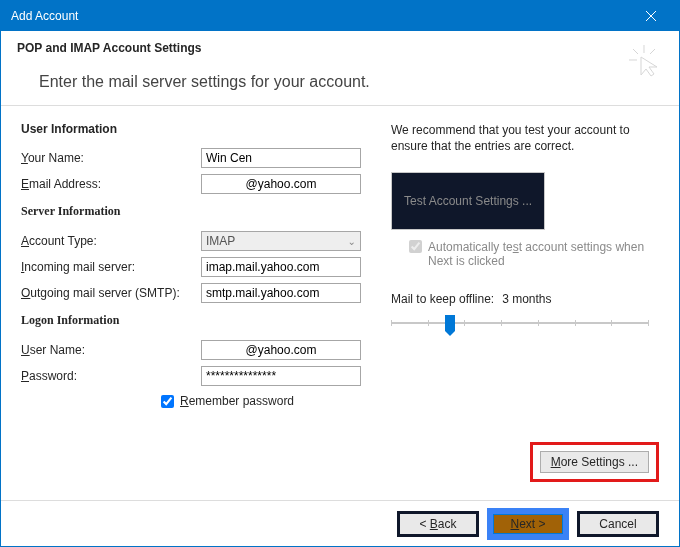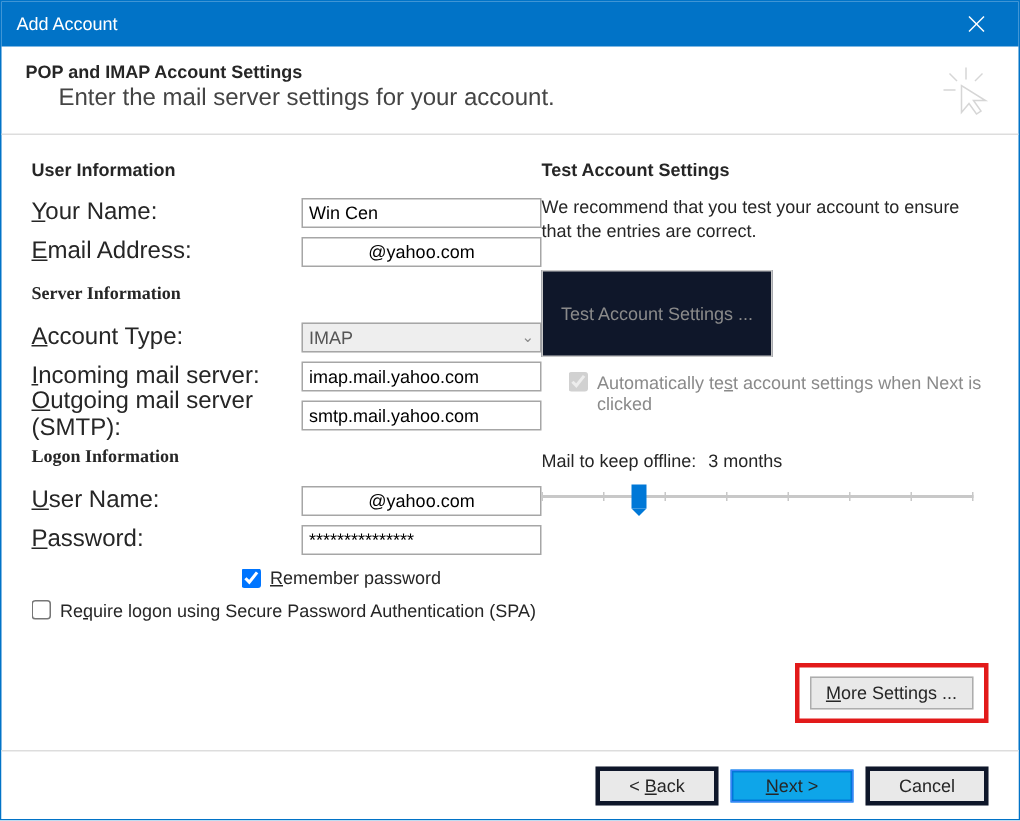"POP and IMAP Account Settings" .header .heading { margin-bottom: 2px -> 18px }
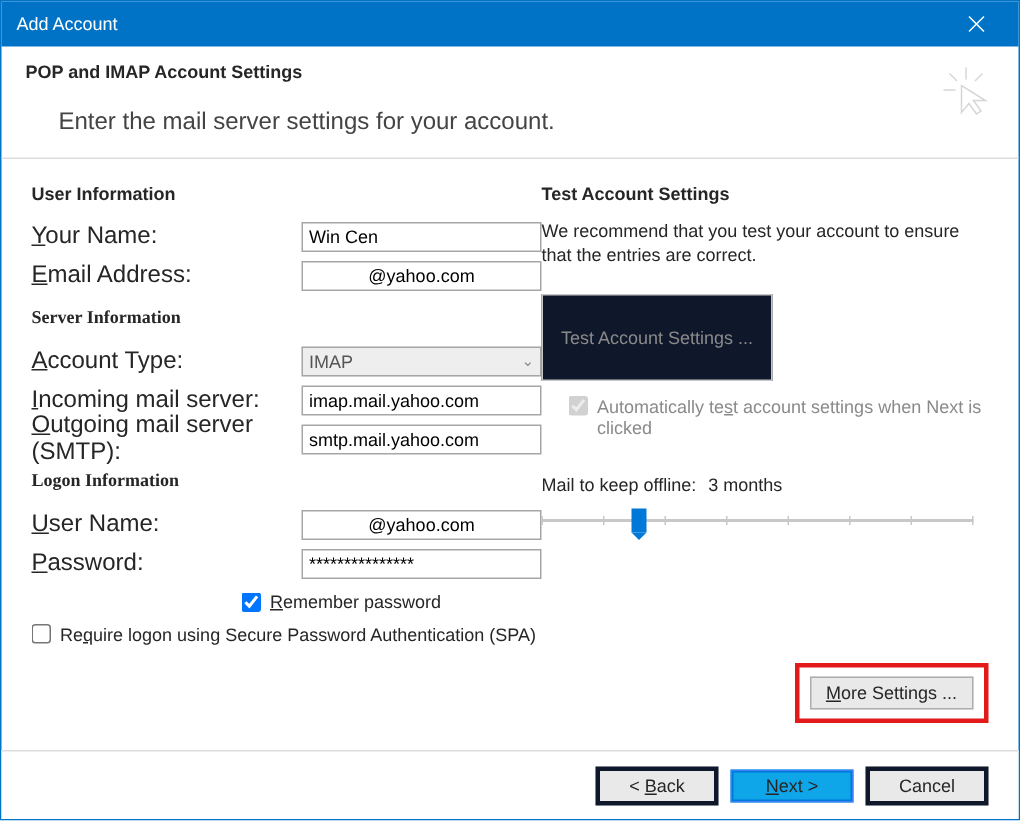"User Information" .body { gap: none -> 30px }
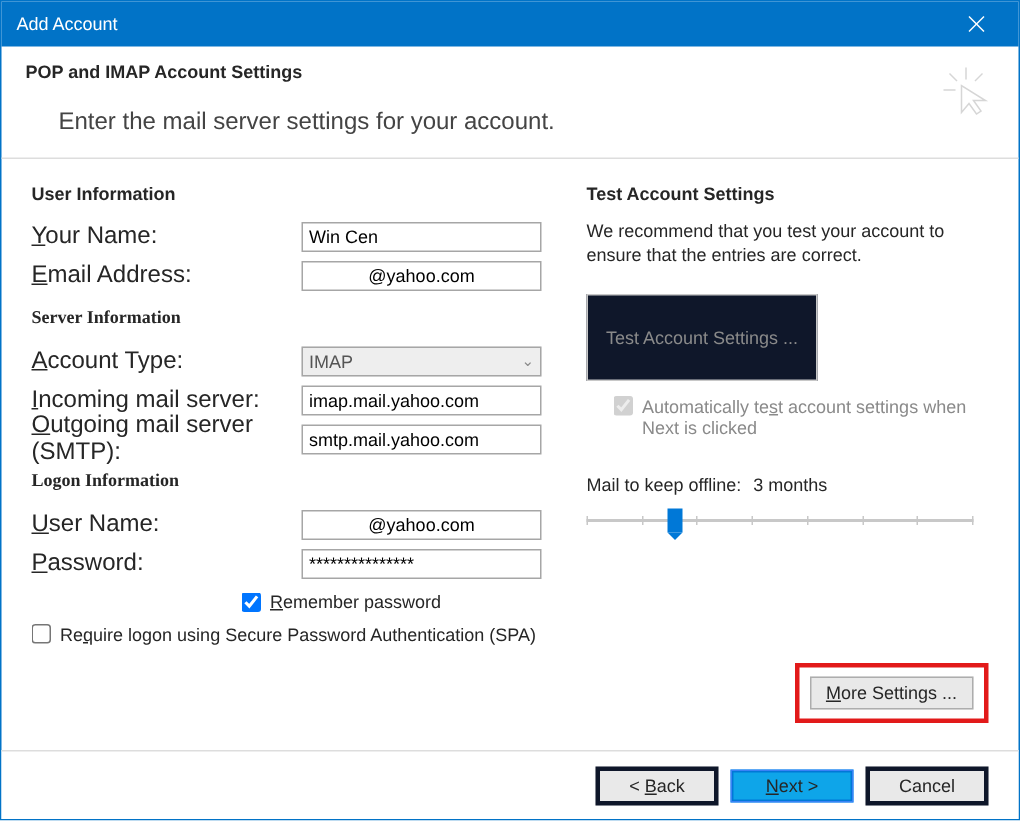"Test Account Settings" div.section-title { html: <div>Test Account Settings</div> -> none }
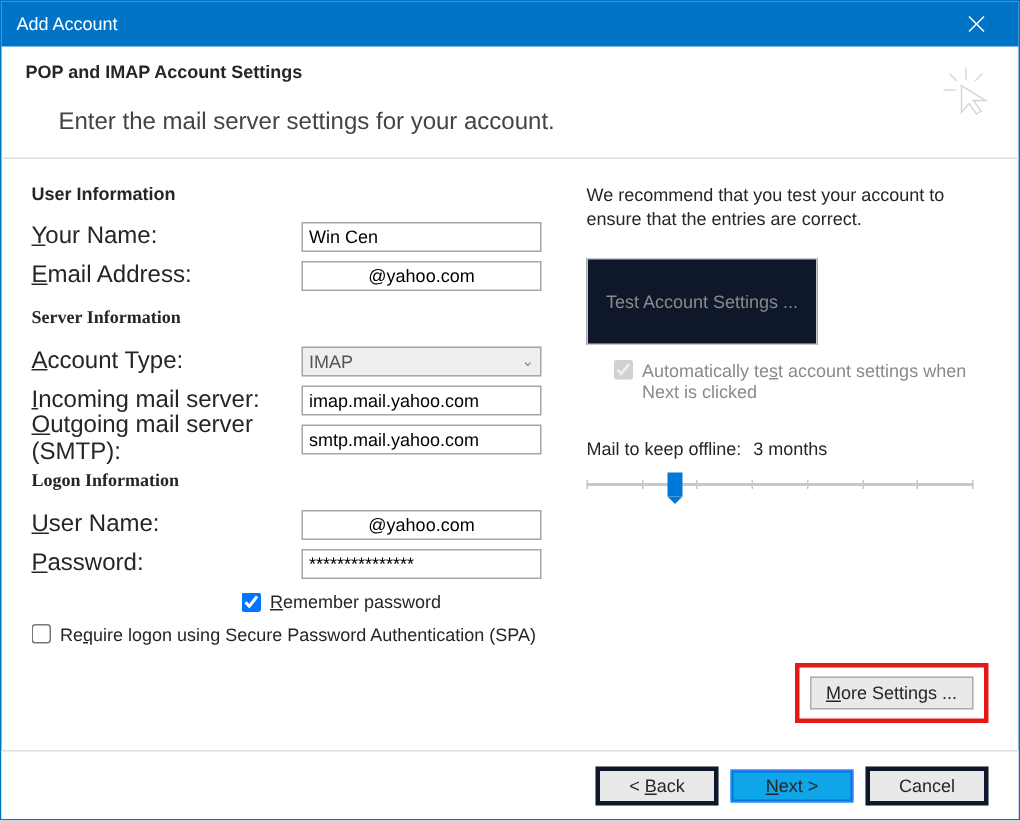"Your Name:" .row label { font-size: 16px -> 12px }
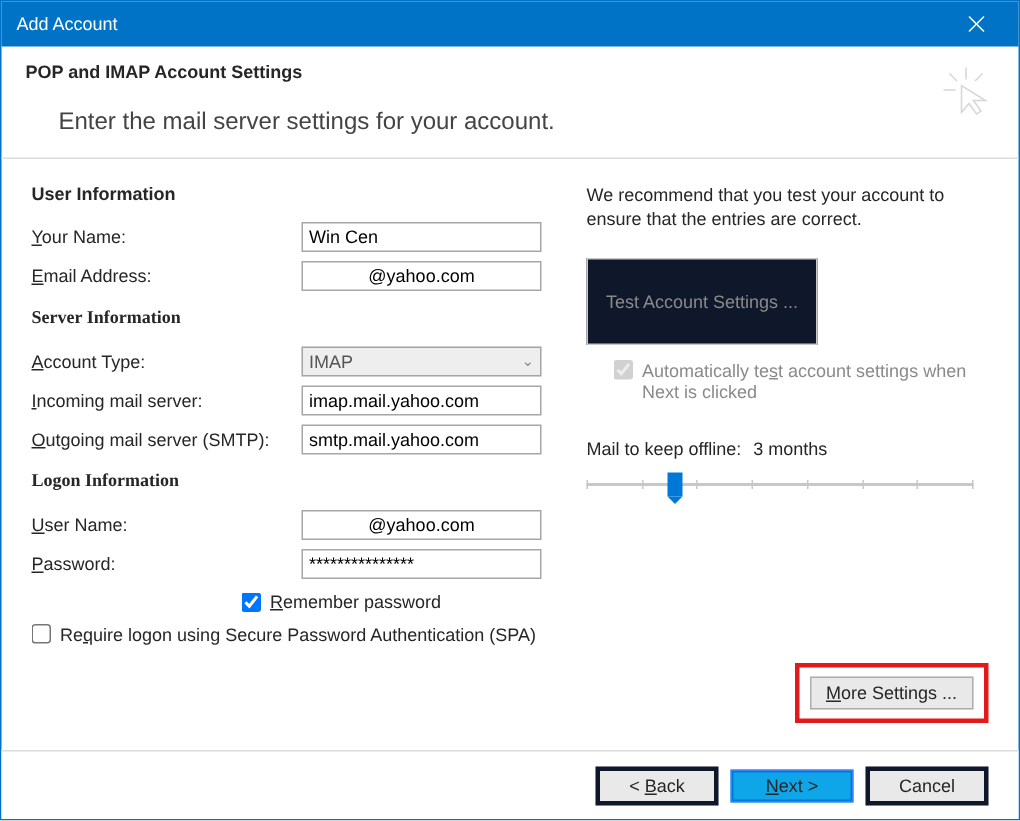"Require logon using Secure Password" div.chk-row2 { html: <div> <input> <span>Re<span>q</span>uire logon using Secure Password Authentication (SPA)</span> </div> -> none }
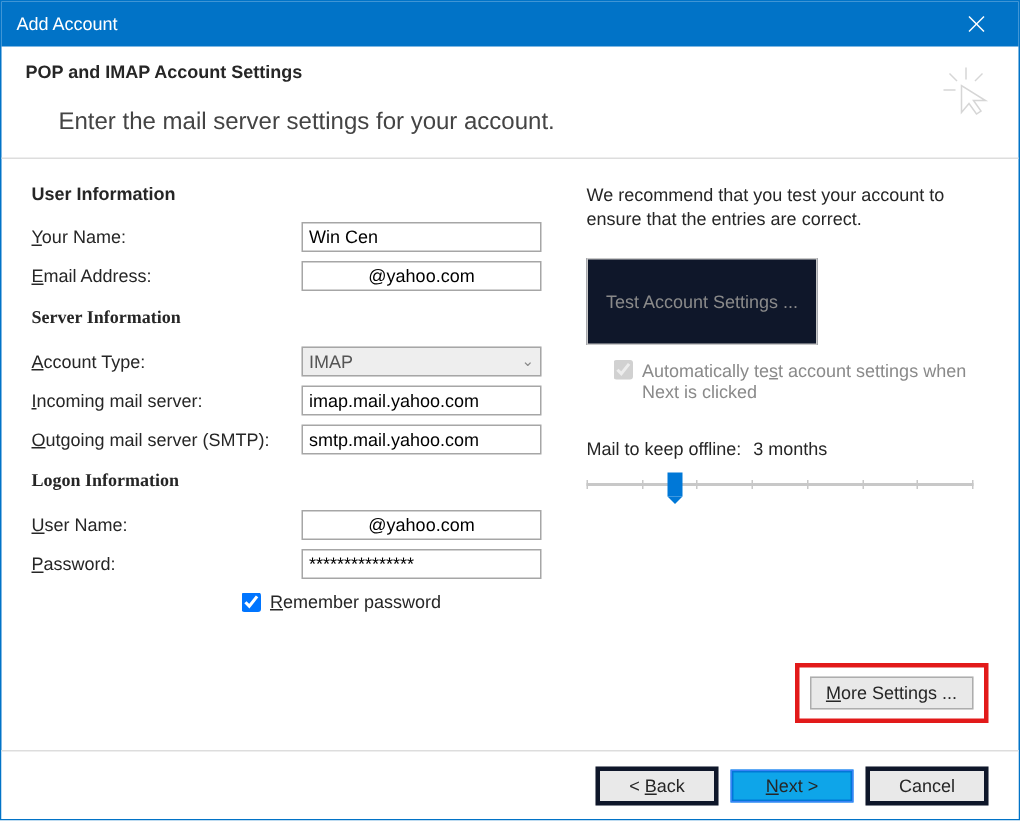"Next >" .btn.primary { background: #0ea5e9 -> #a16207; border: 1px solid #3b82f6 -> 6px solid #3b82f6 }
